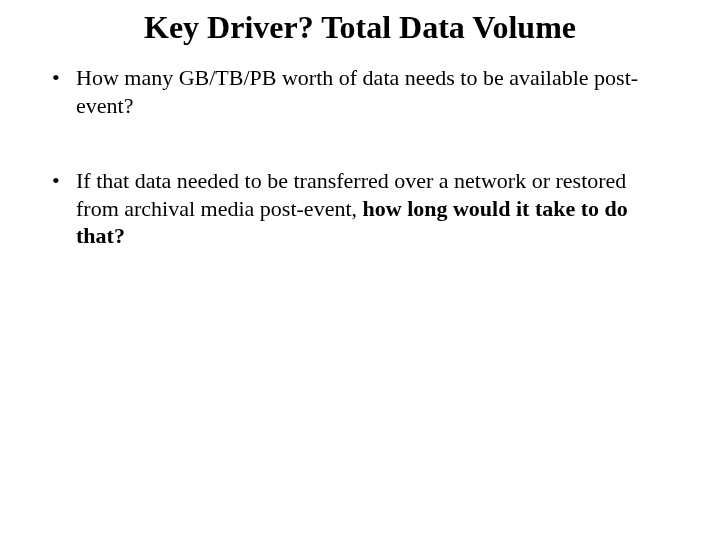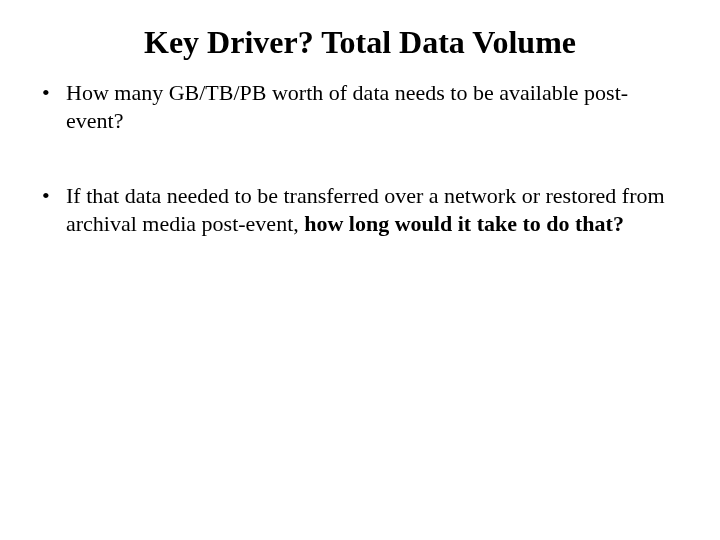"Key Driver? Total Data Volume" .slide { padding: 24px 38px 0 38px -> 9px 38px 0 38px }
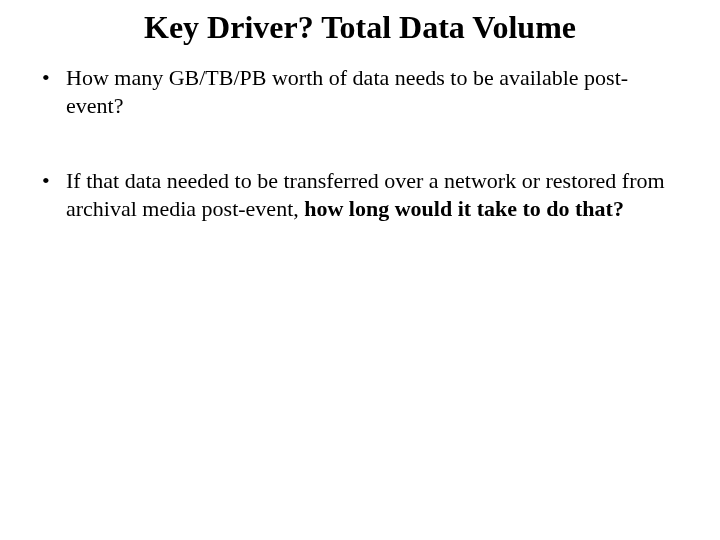"How many GB/TB/PB worth of" ul.bullets { margin: 0 -> 10px }
